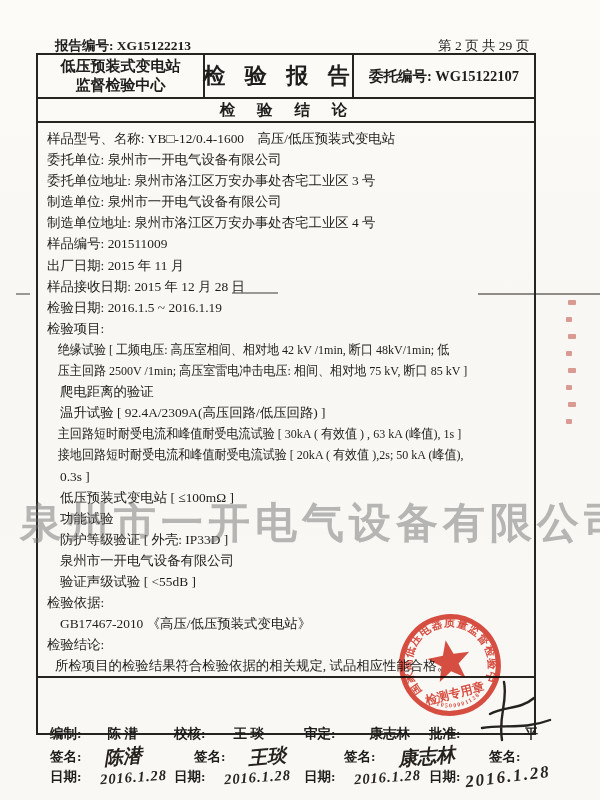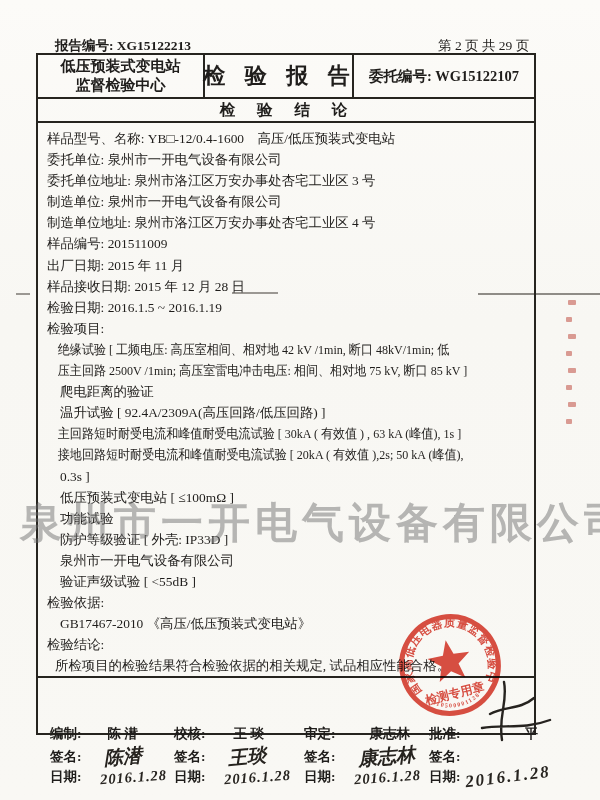"签名:" .so-signs { gap: none -> 20px }
